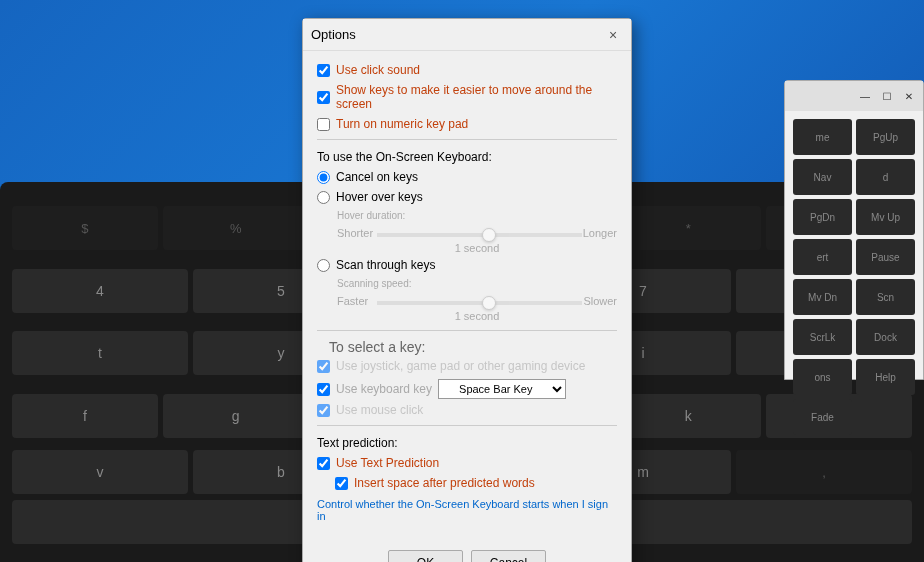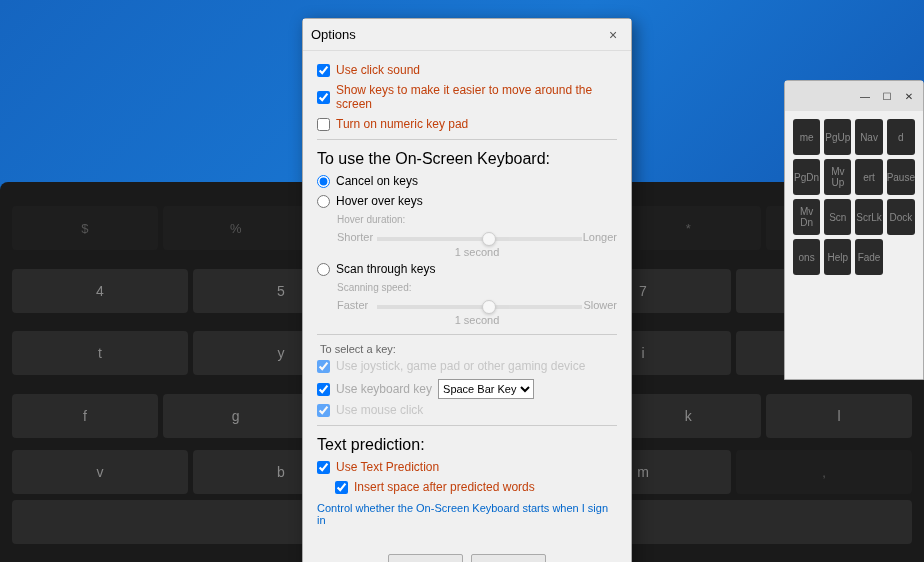"me" .right-keys { grid-template-columns: 1fr 1fr 1fr 1fr -> 1fr 1fr }
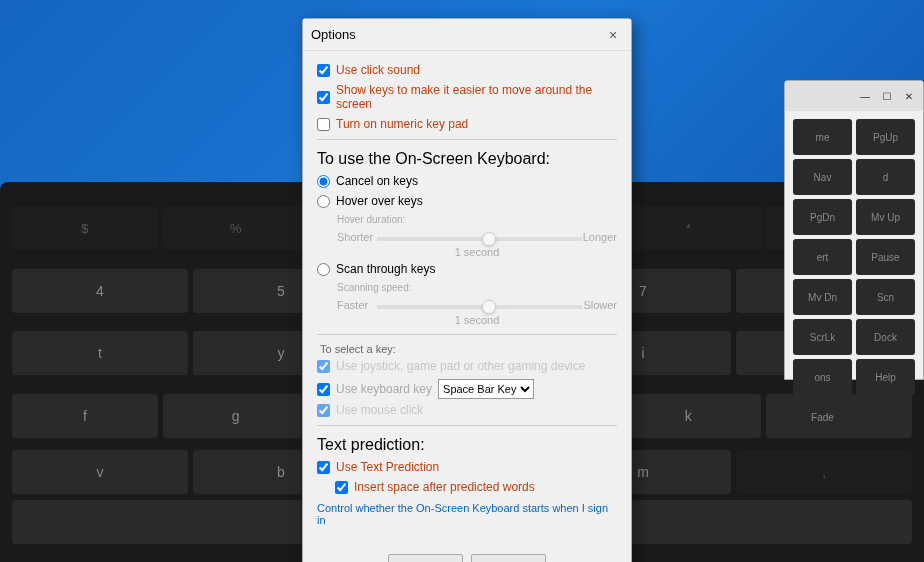"To use the On-Screen Keyboard:" .section-label { font-size: 16px -> 12px }
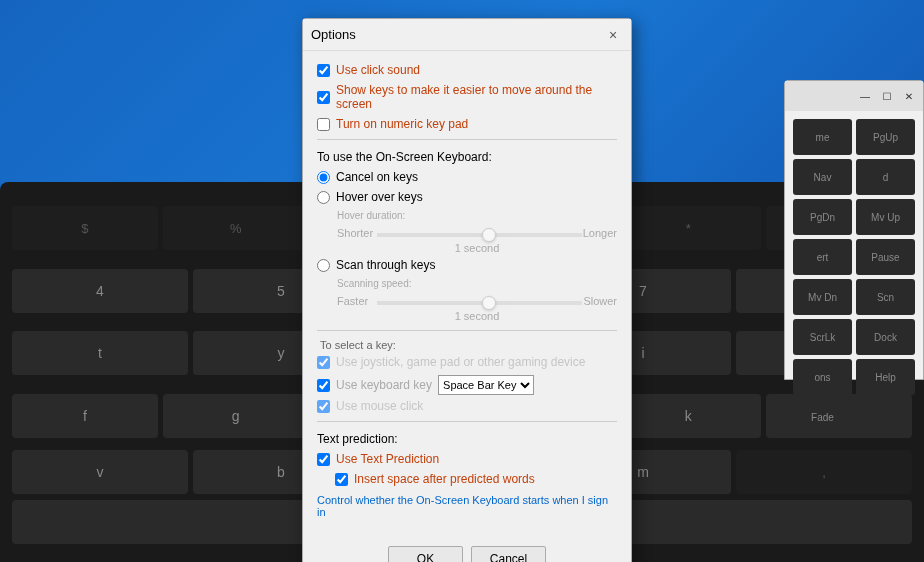"To select a key:" .select-key { font-size: 11px -> 14px; margin: 8px 0 4px 3px -> 8px 0 4px 12px }
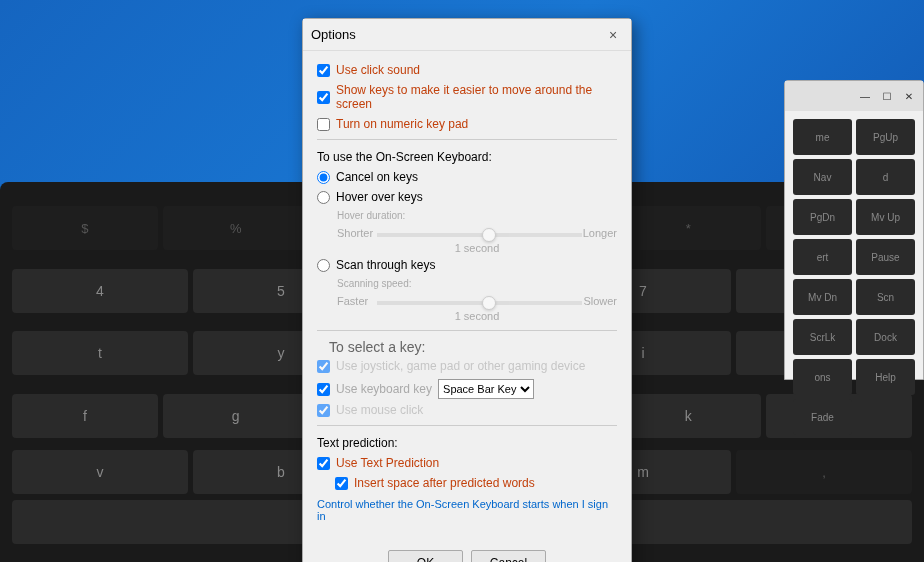"Space Bar Key" select { padding: 2px 0 -> 2px 16px }
